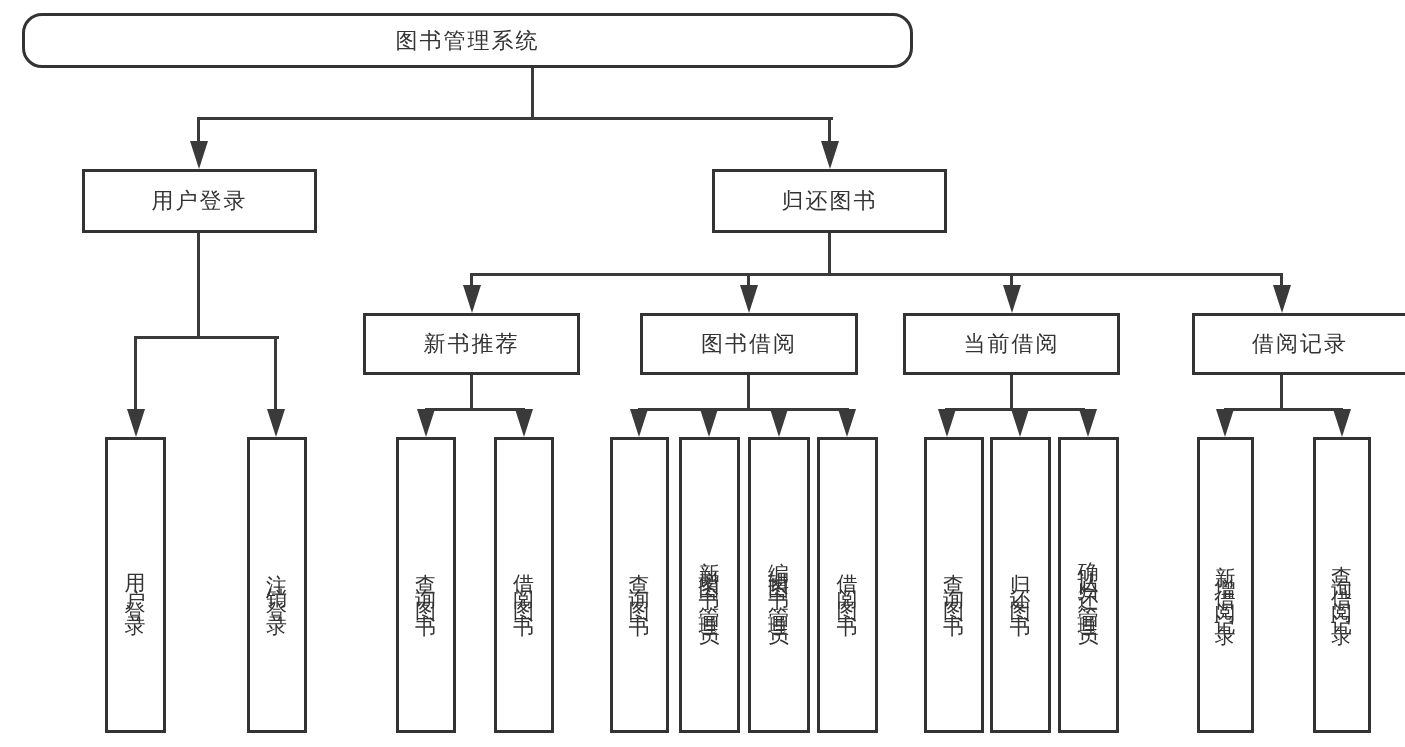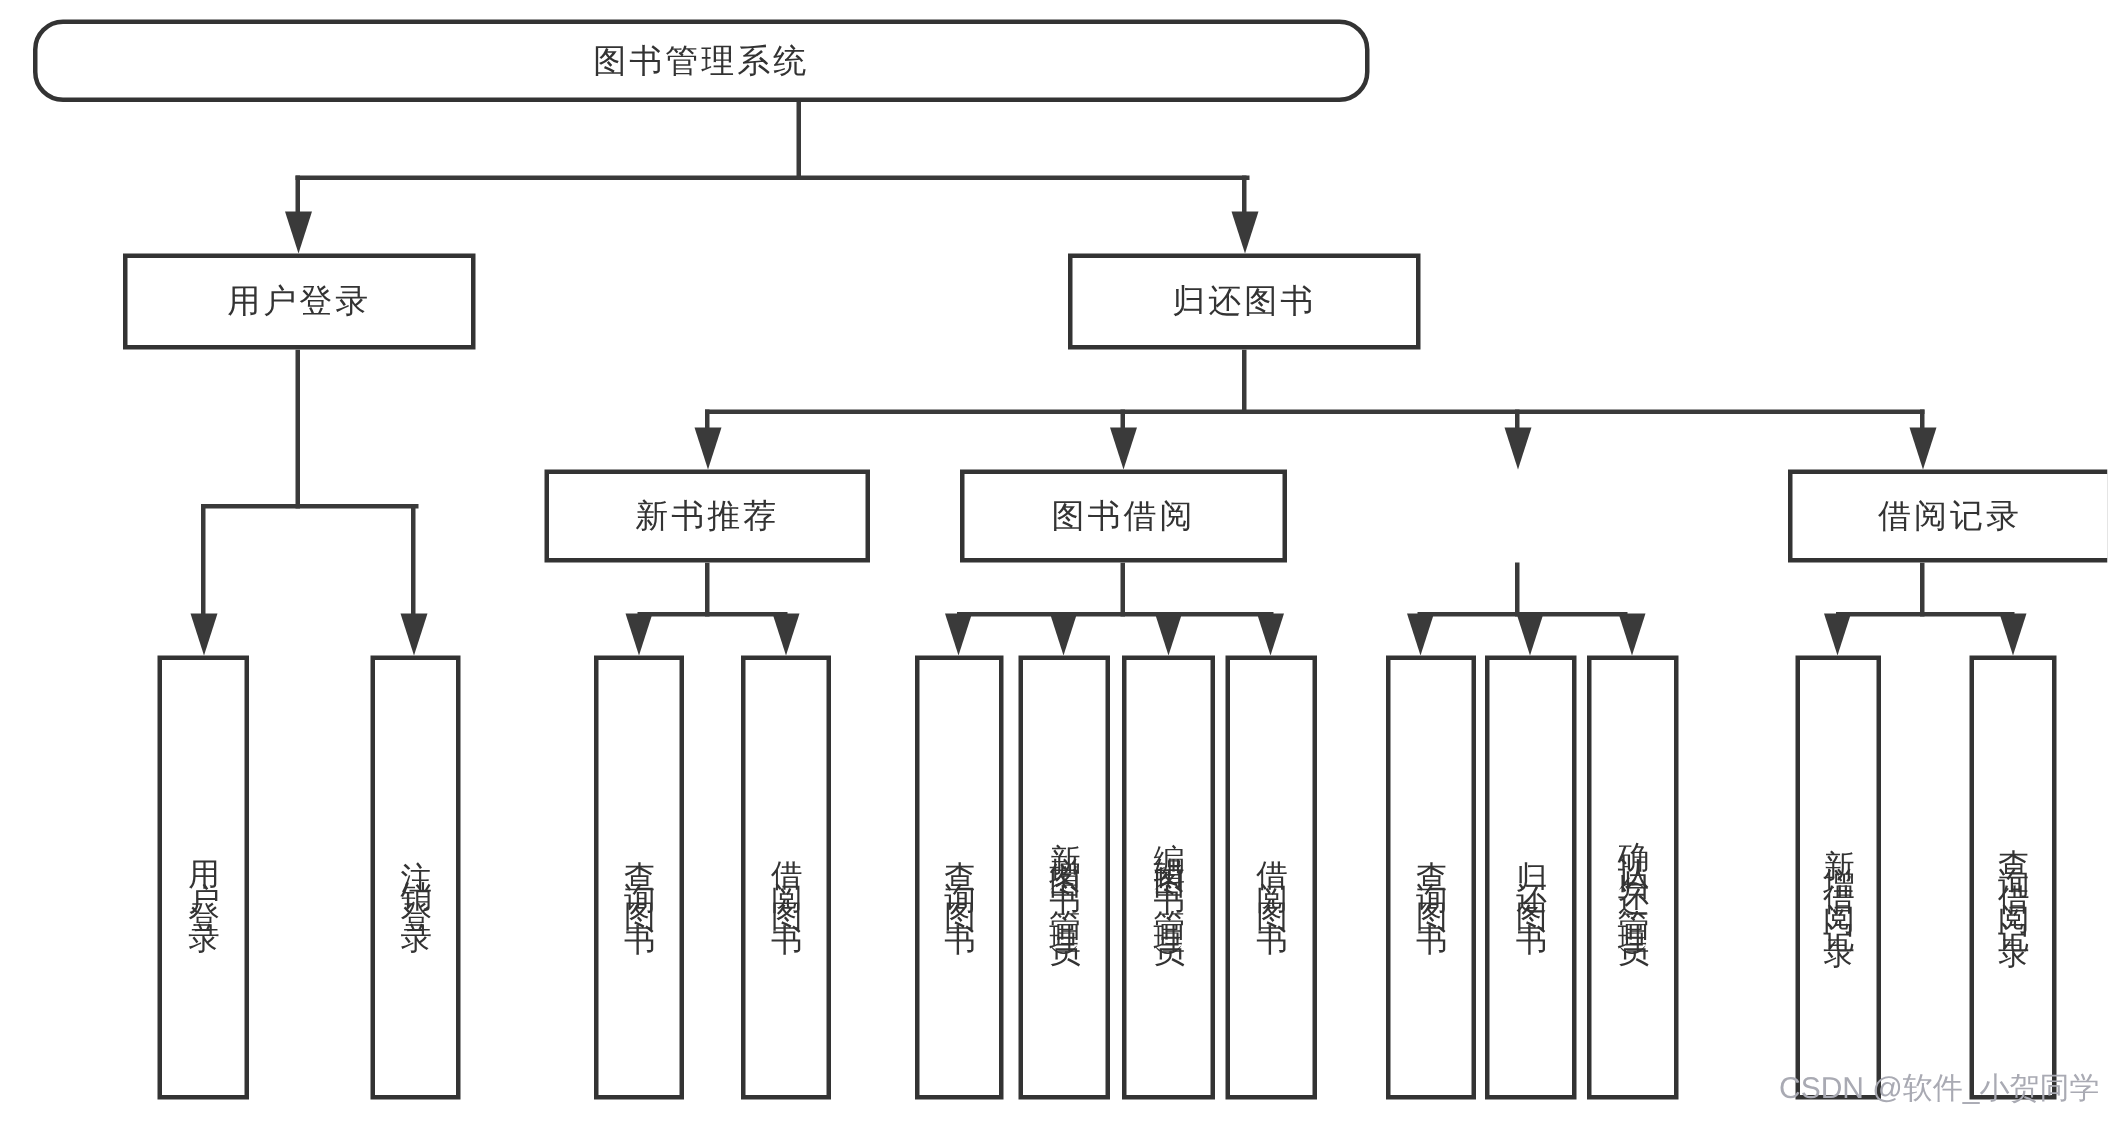"当前借阅" div.box { html: none -> <div> <span>当前借阅</span> </div> }
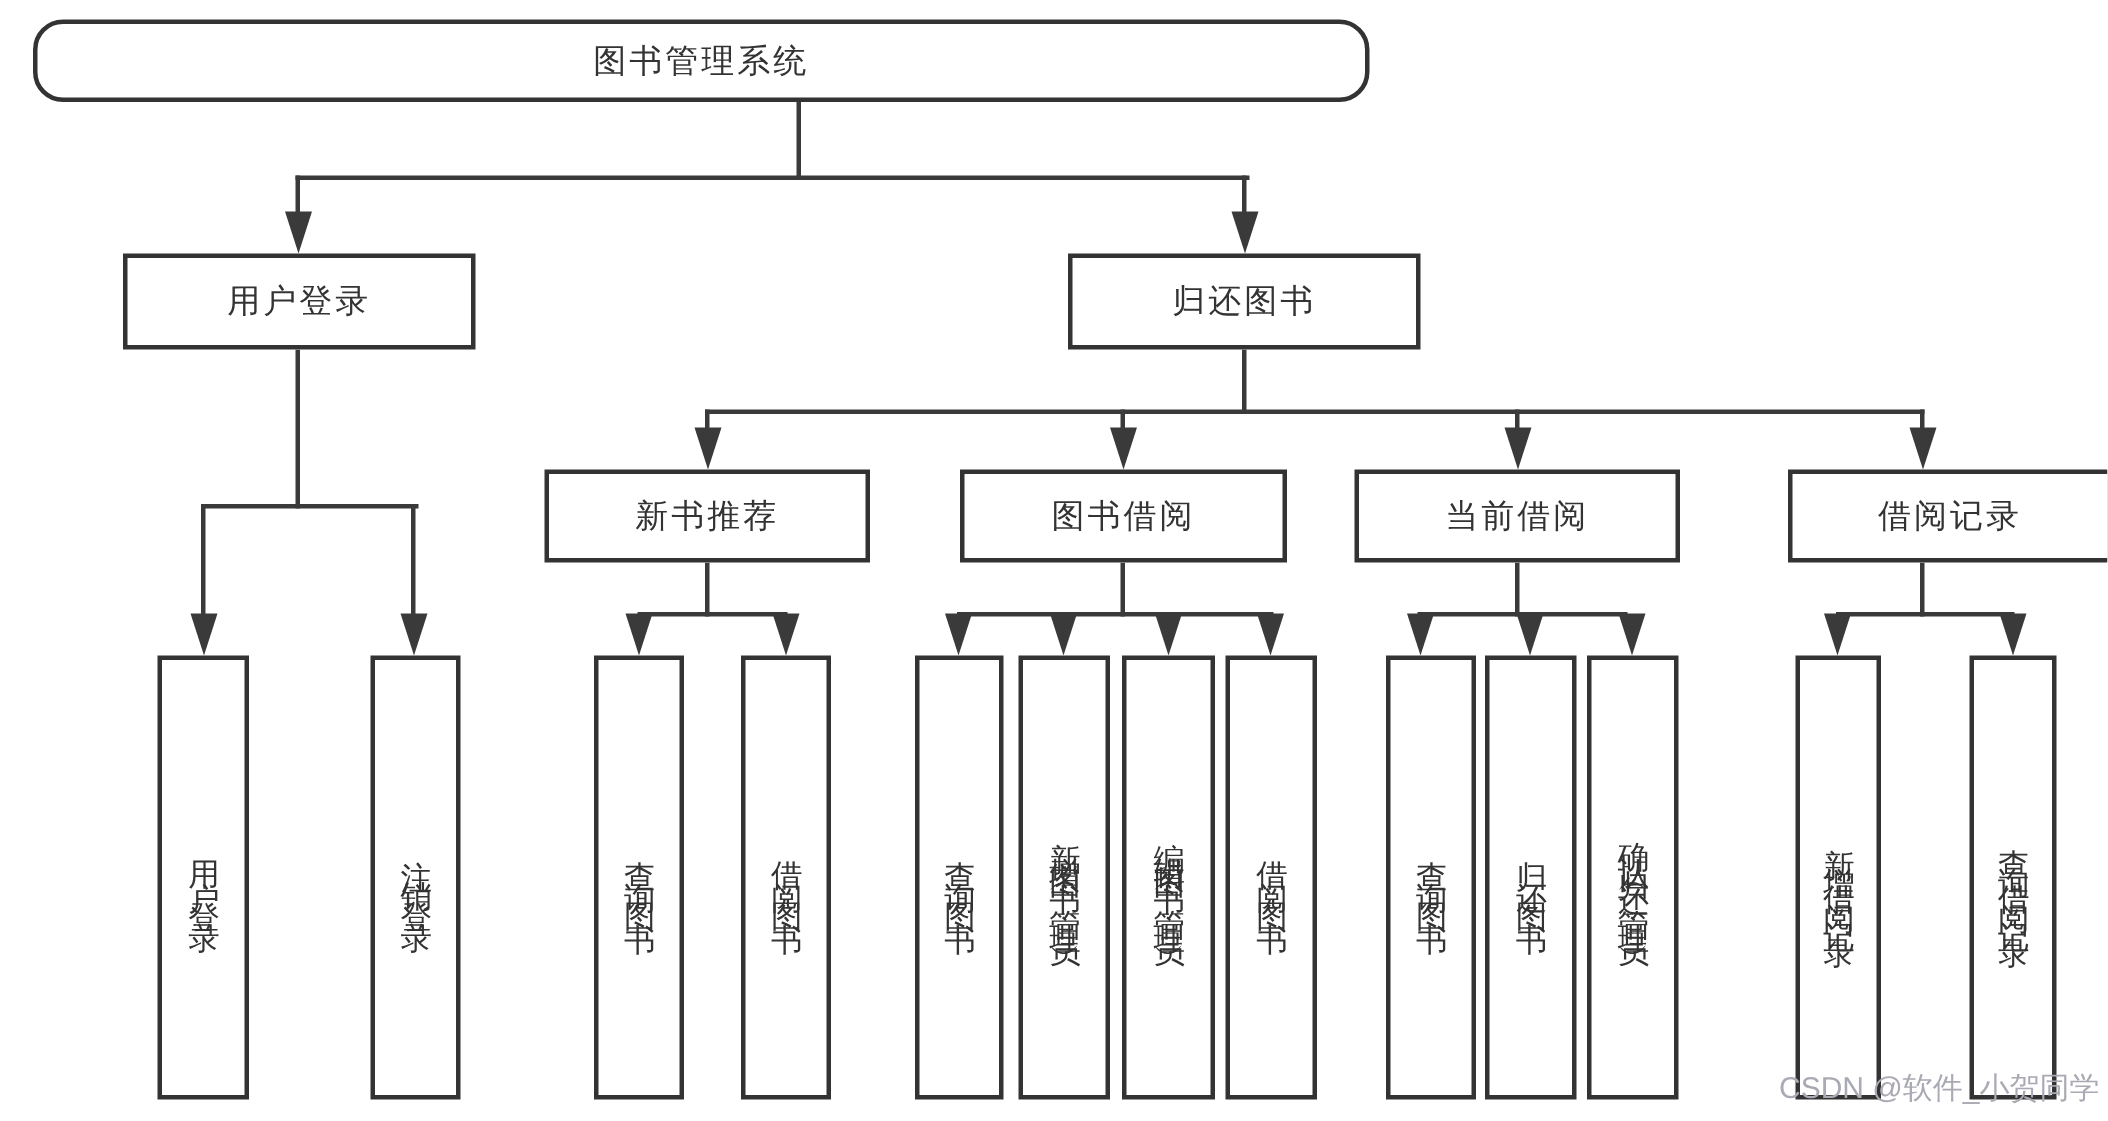"CSDN @软件_小贺同学" div.watermark { html: <div>CSDN @软件_小贺同学</div> -> none }
